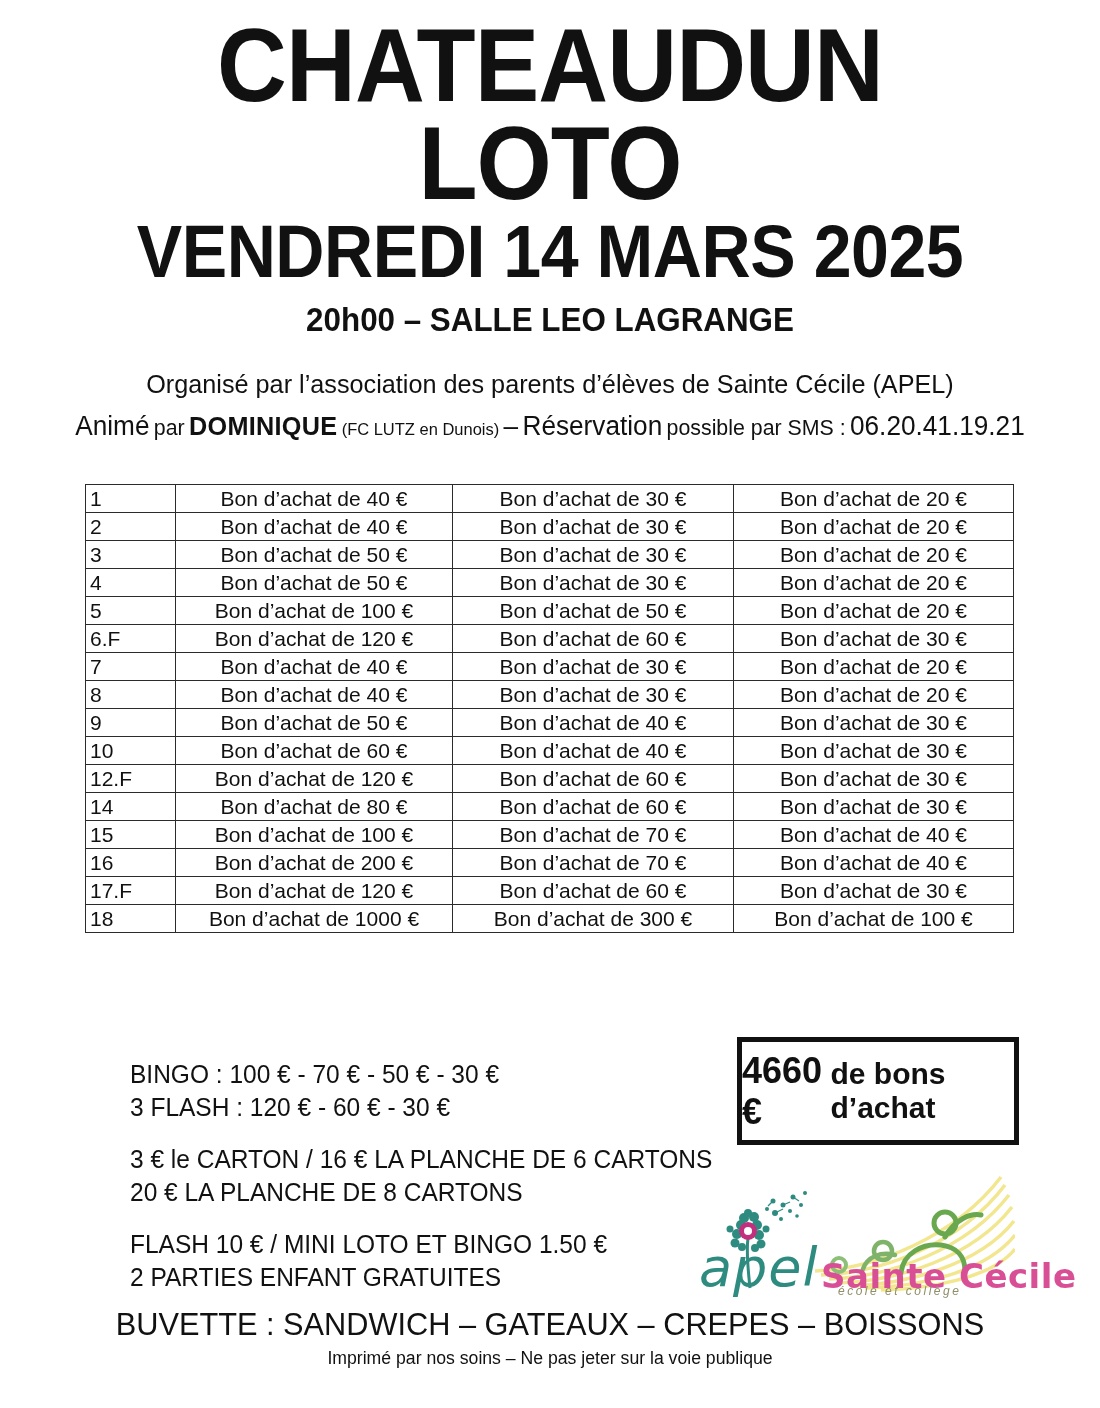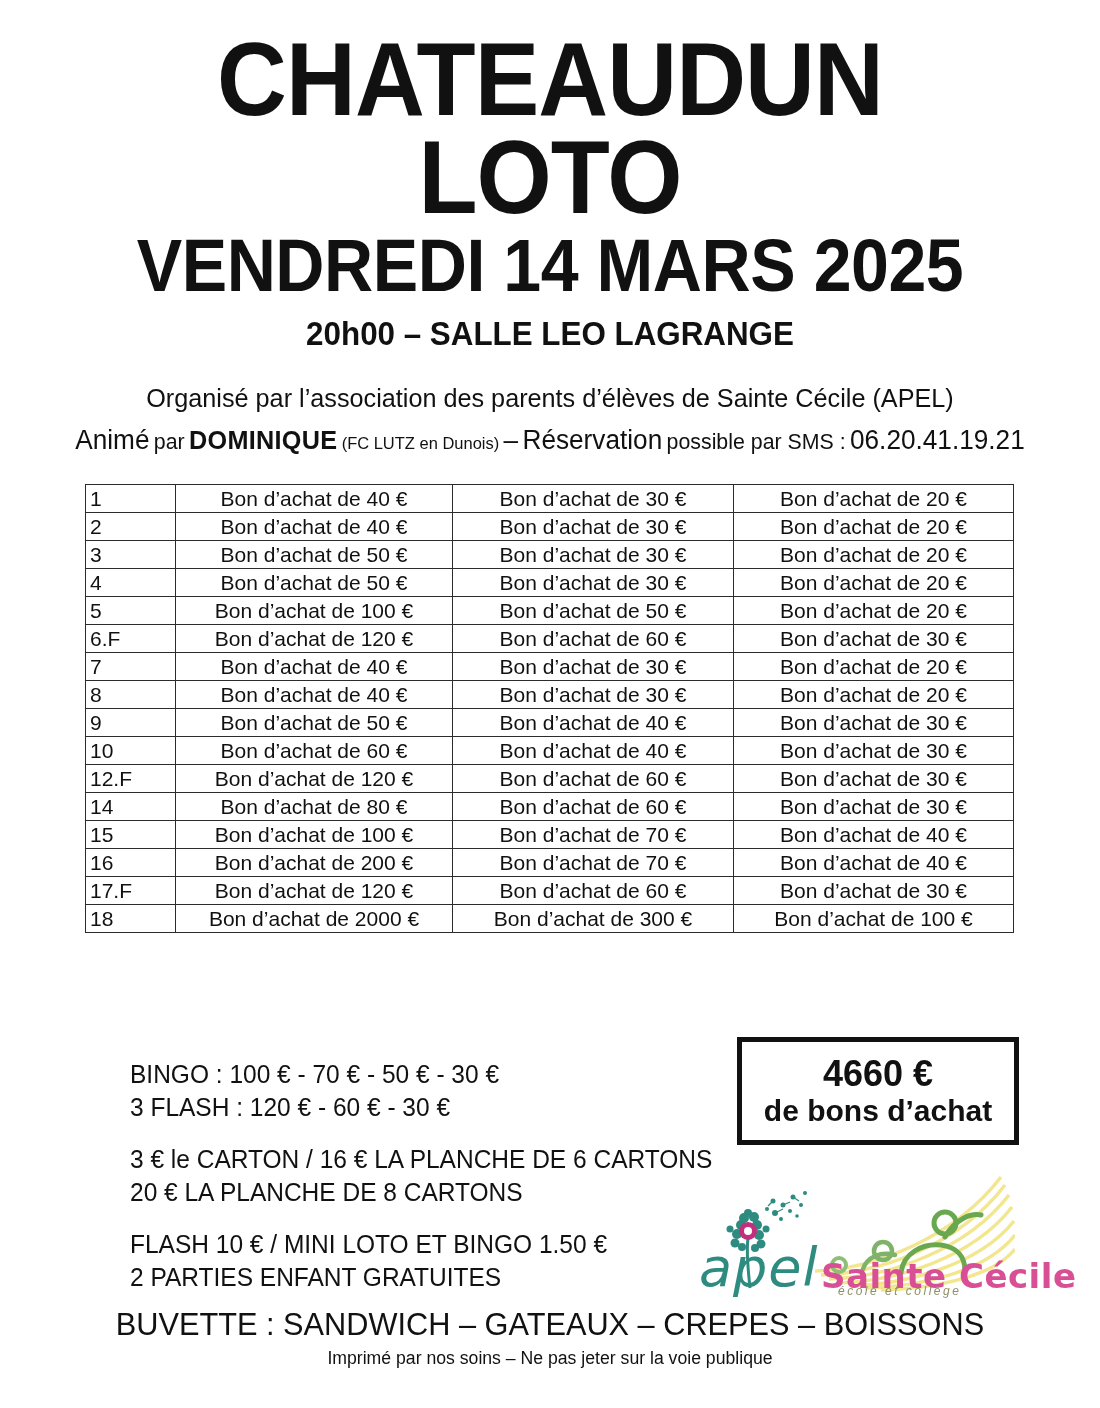"CHATEAUDUN" .poster-head { padding-top: 30px -> 16px }
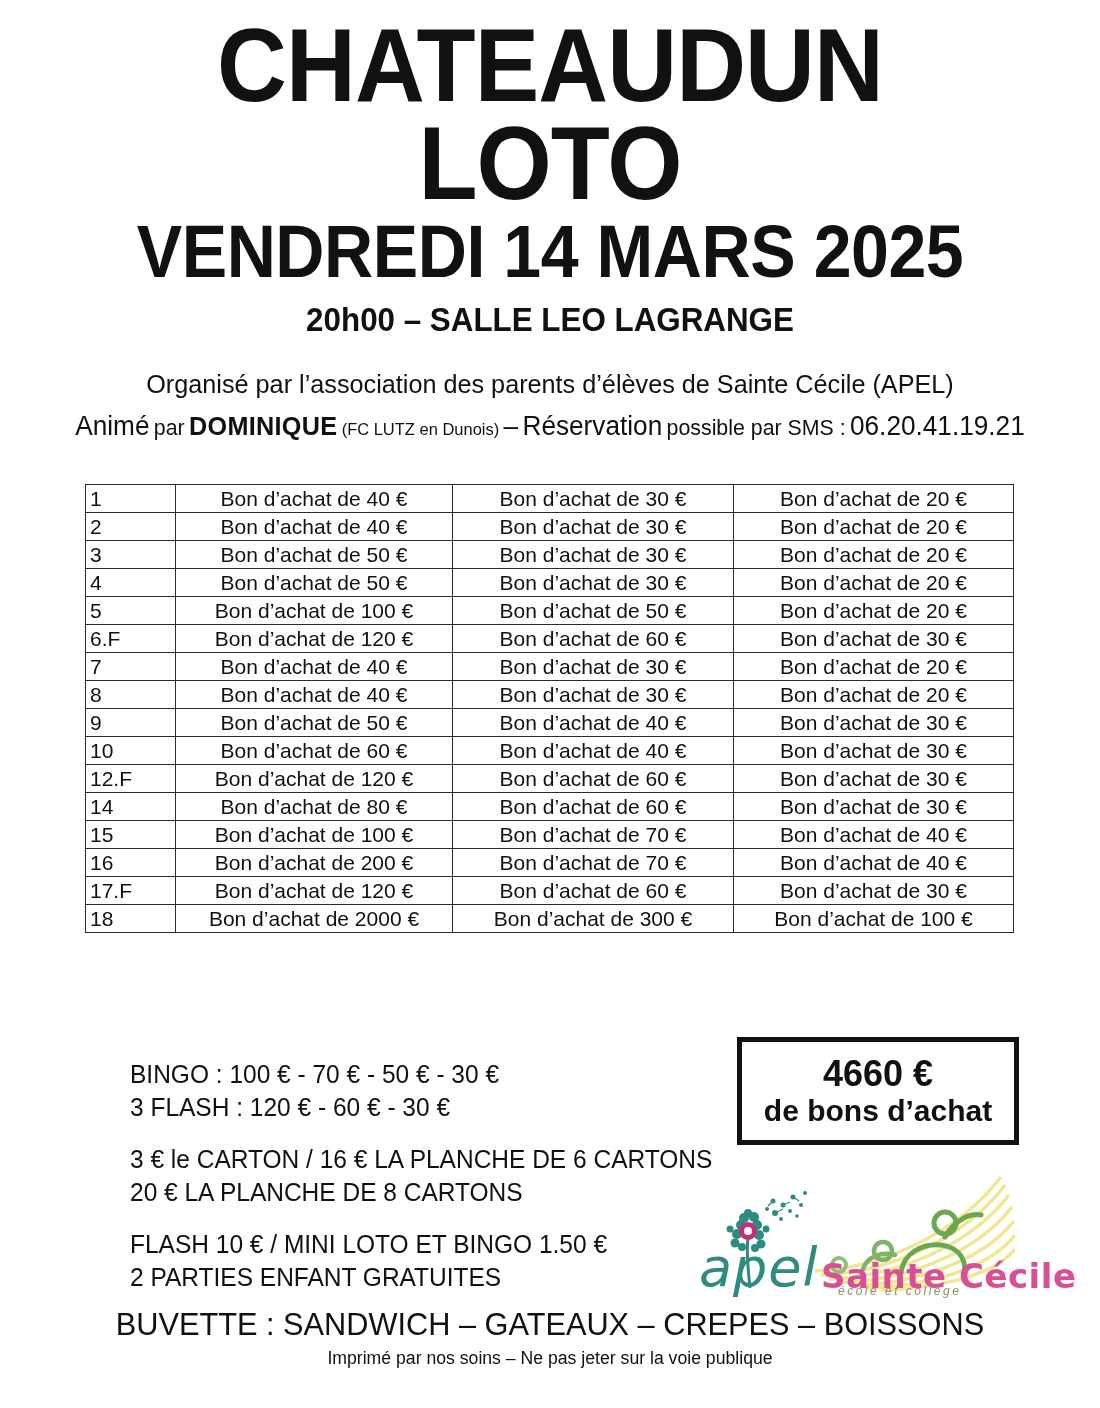"Bon d’achat de 2000 €" td.col-prize { text: 2000 -> 1000 }
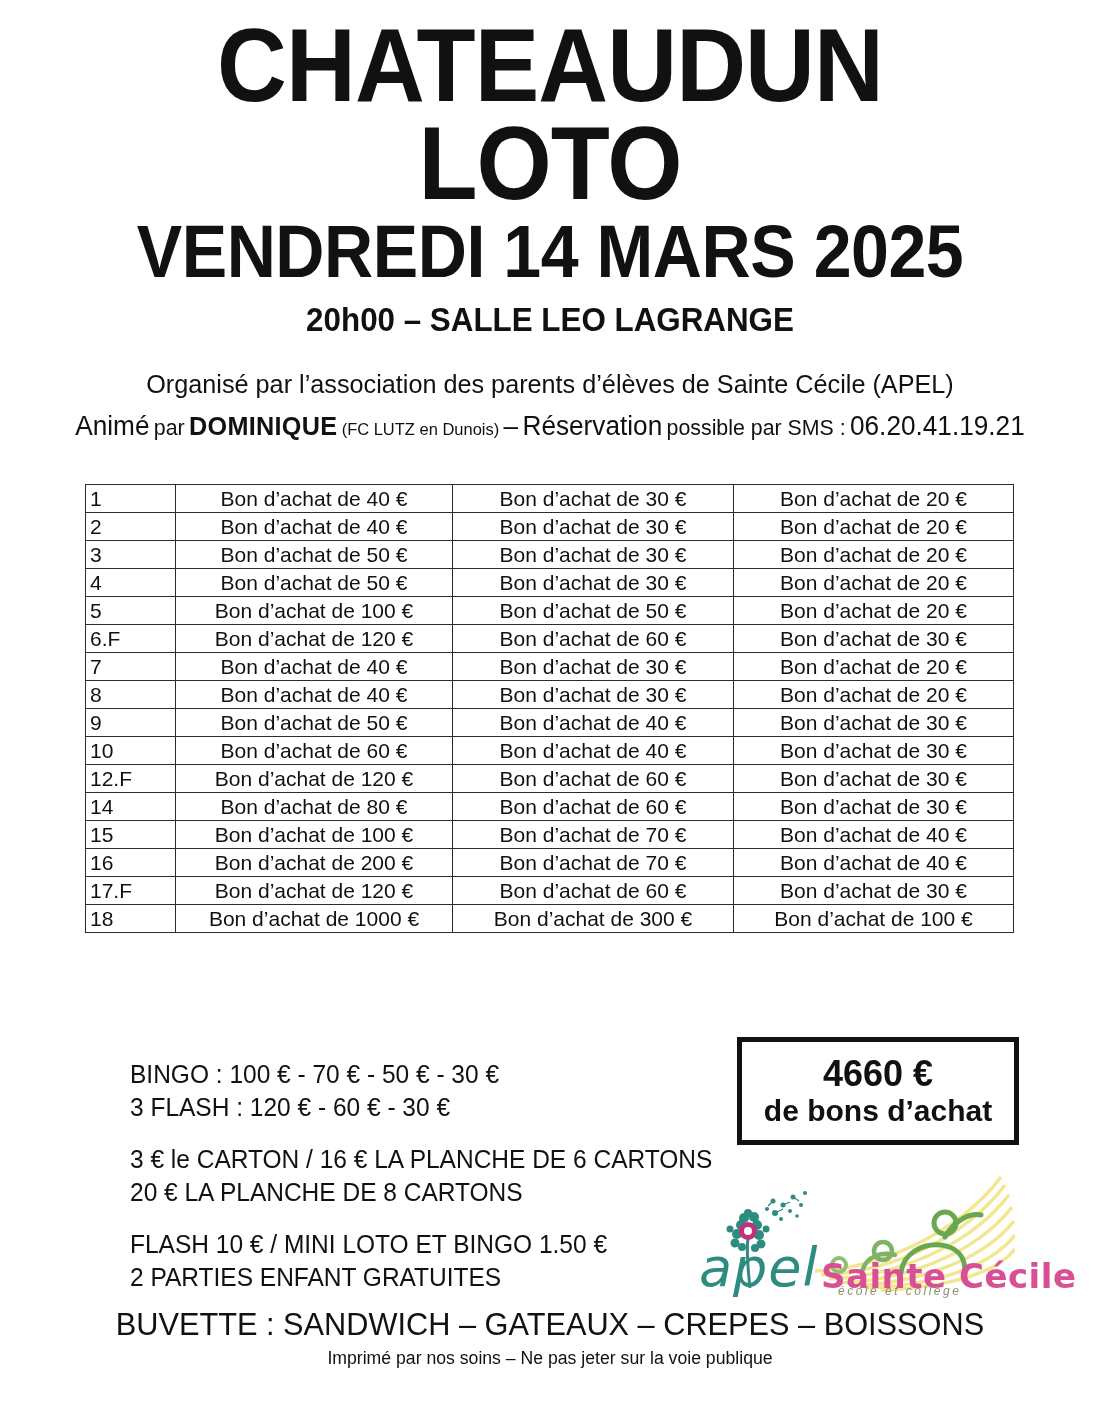"4660 €" .amount-box { flex-direction: column -> row }
